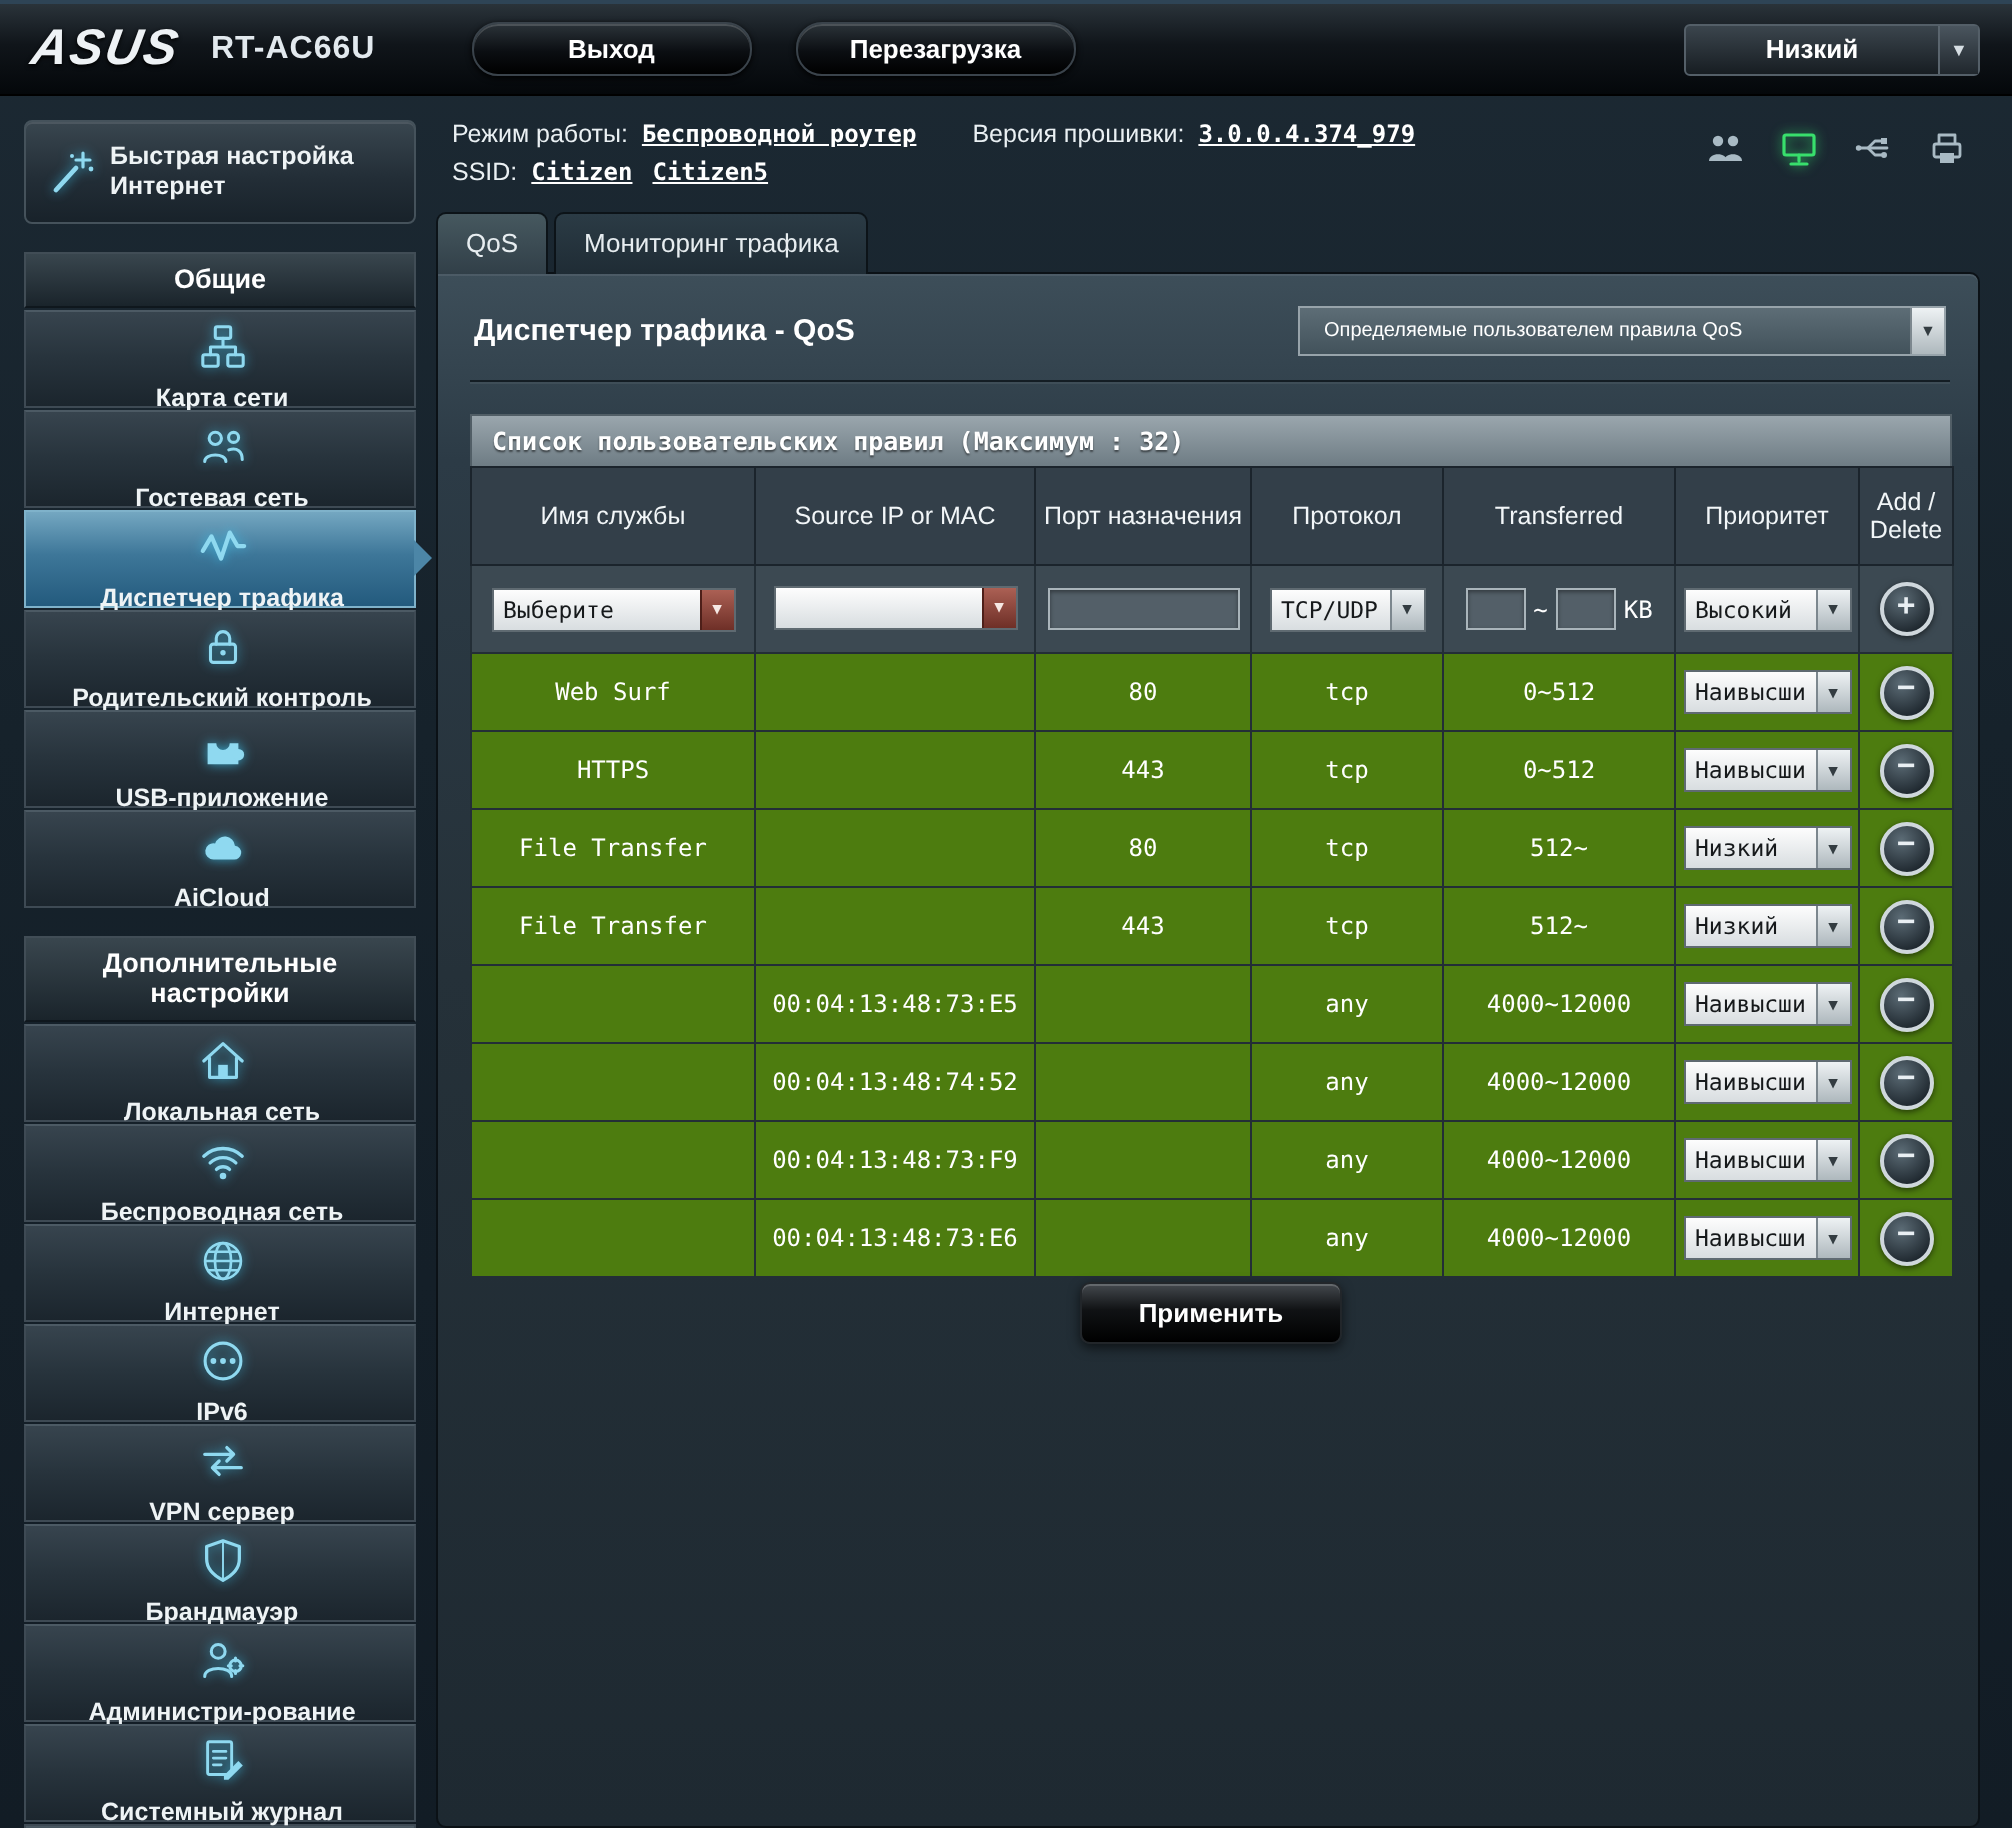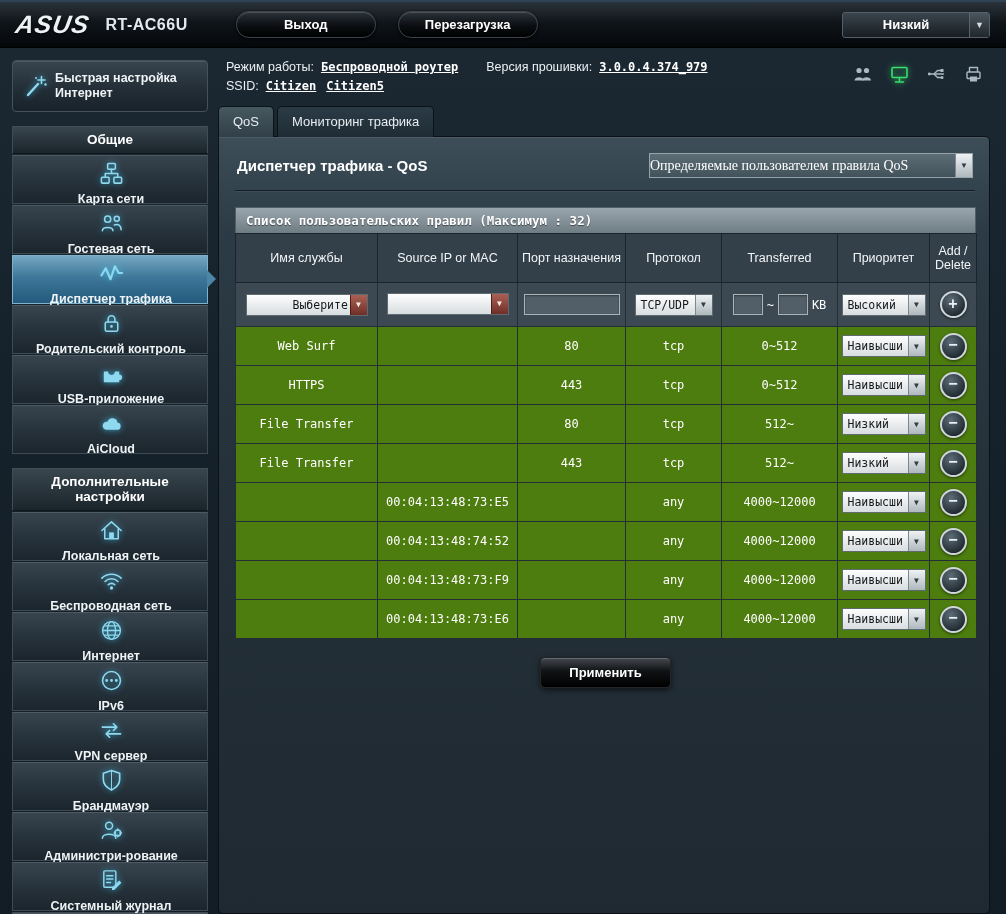"Определяемые пользователем правила QoS" .qos-sel .sel-text { font-family: Liberation Serif, serif -> Liberation Sans, sans-serif; font-size: 14px -> 10px; padding: 0 0 -> 0 12px }
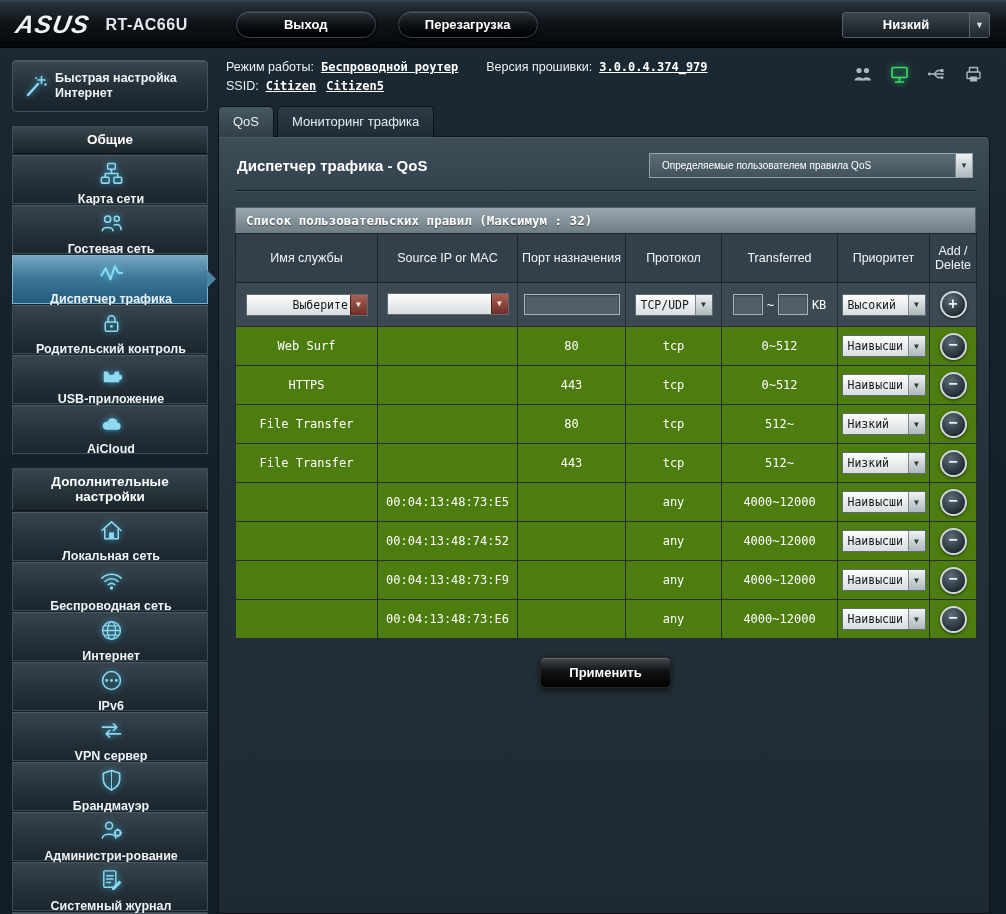"Выберите" .w-service, .w-source { padding-left: 41px -> none }
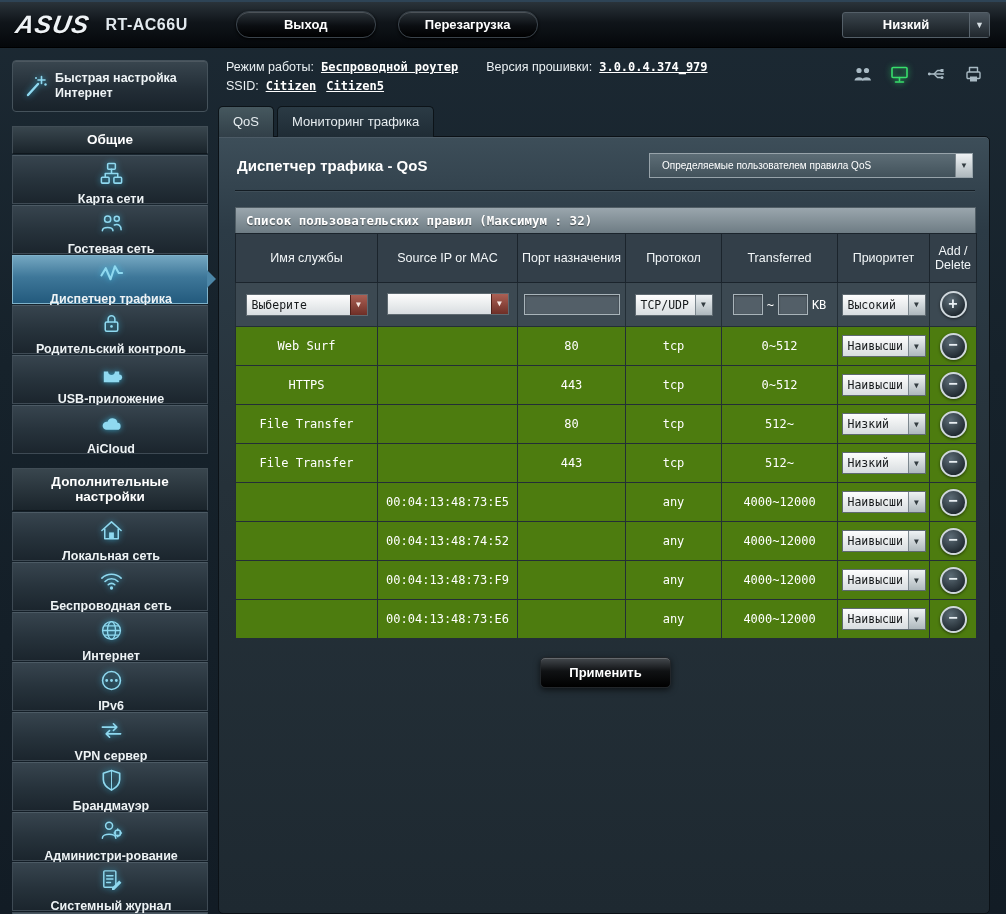"Применить" .apply-btn { margin: 18px auto 0 -> 2px auto 0 }
